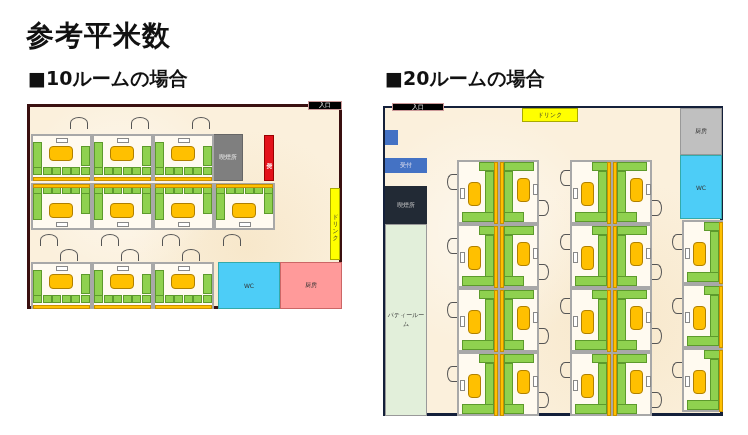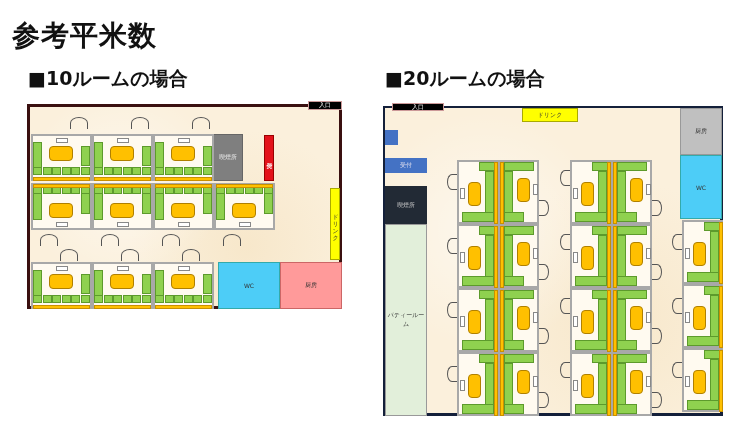"参考平米数" .title { left: 12px -> 26px }
